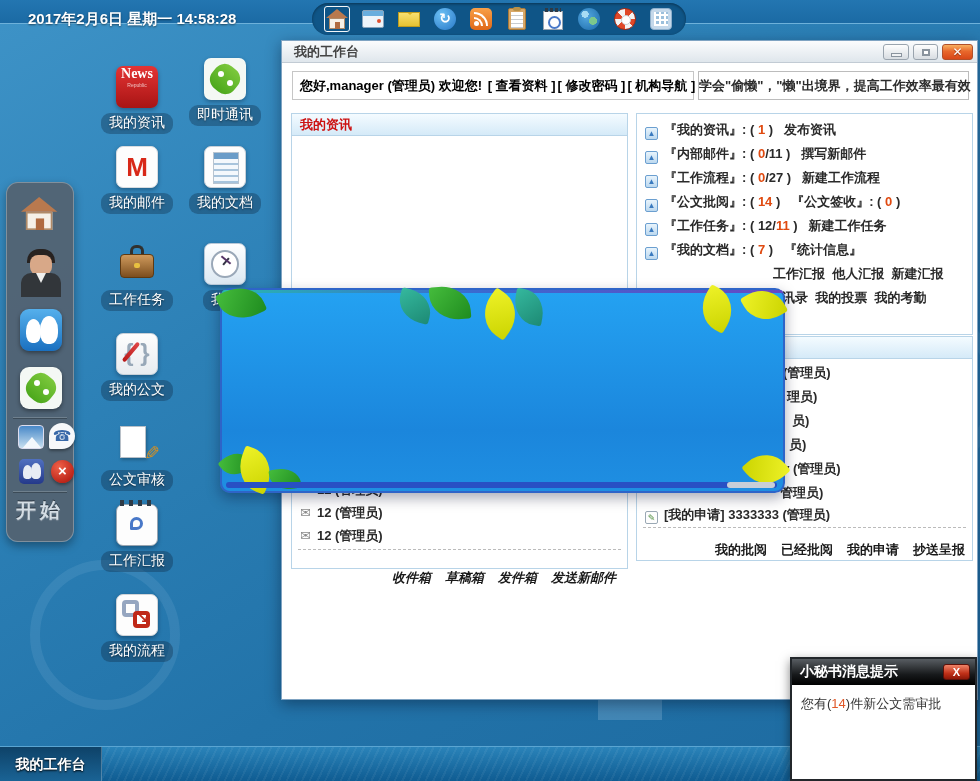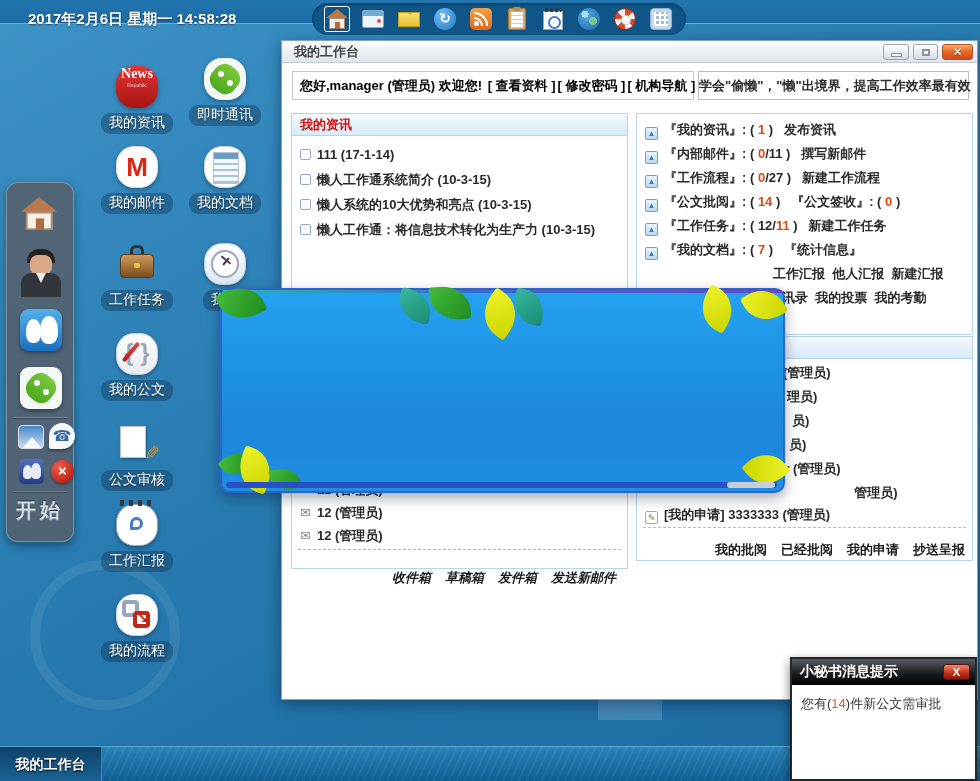"News" .dart { border-radius: 18px -> 7px }
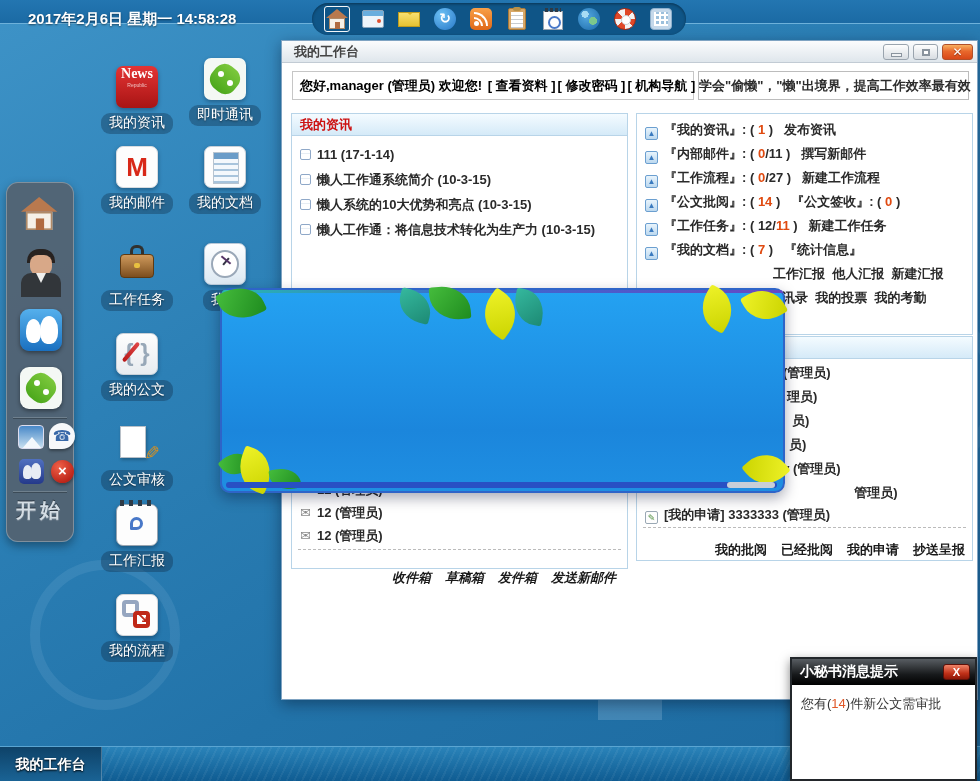"111 (17-1-14)" div.news-list { html: <div> <div><span></span><span>111 (17-1-14)</span></div> <div><span></span><span>懒人工作通系统简介 (10-3-15)</span></div> <div><span></span><span>懒人系统的10大优势和亮点 (10-3-15)</span></div> <div><span></span><span>懒人工作通：将信息技术转化为生产力 (10-3-15)</span></div> </div> -> none }
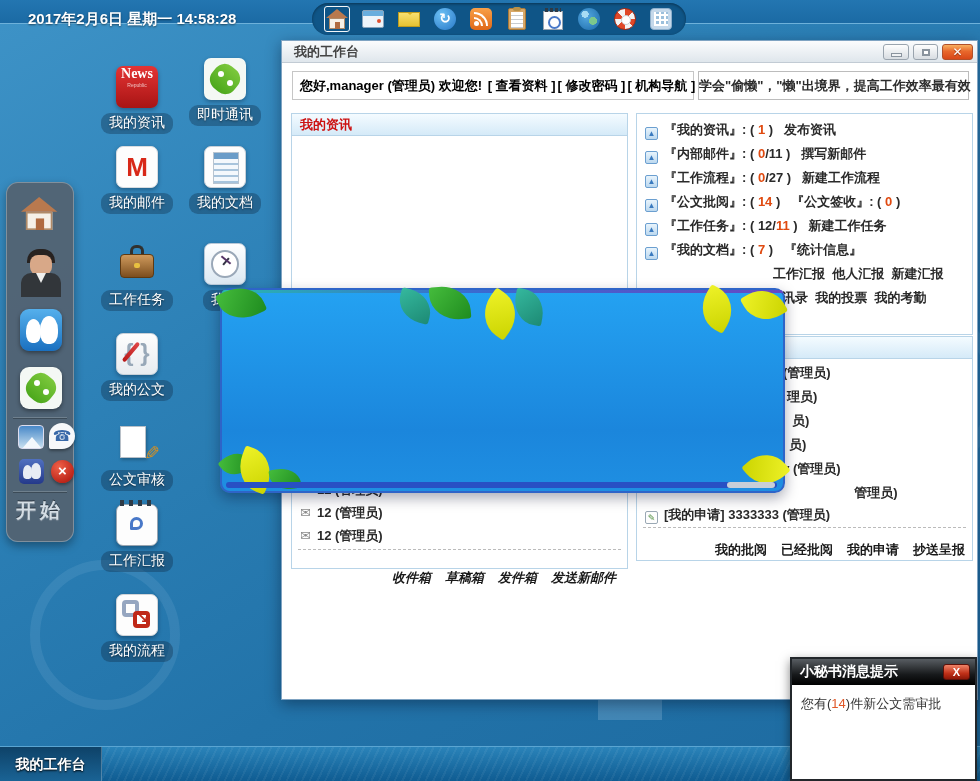"管理员)" div.drow { text-align: center -> none }
